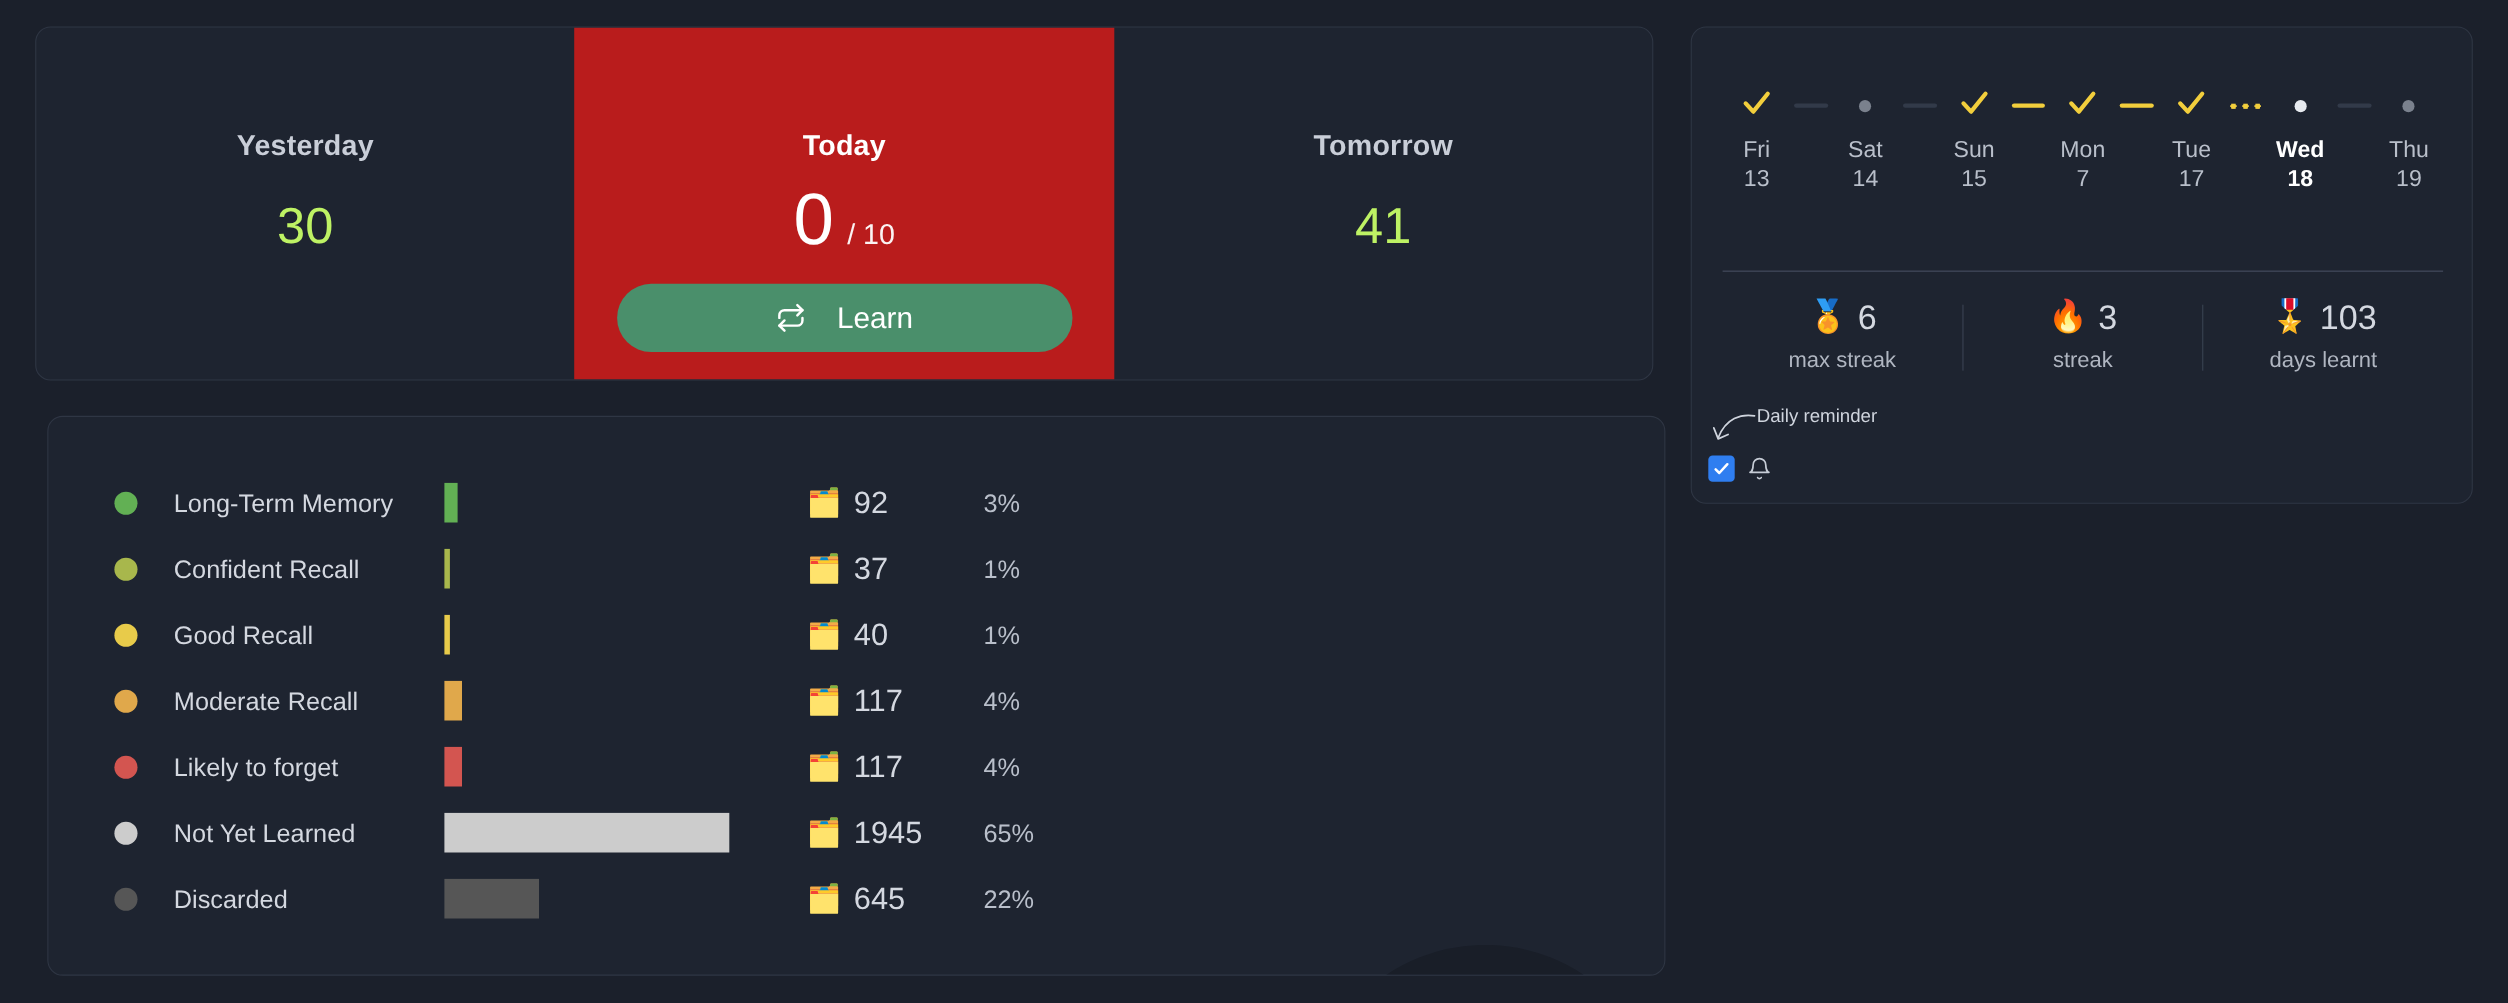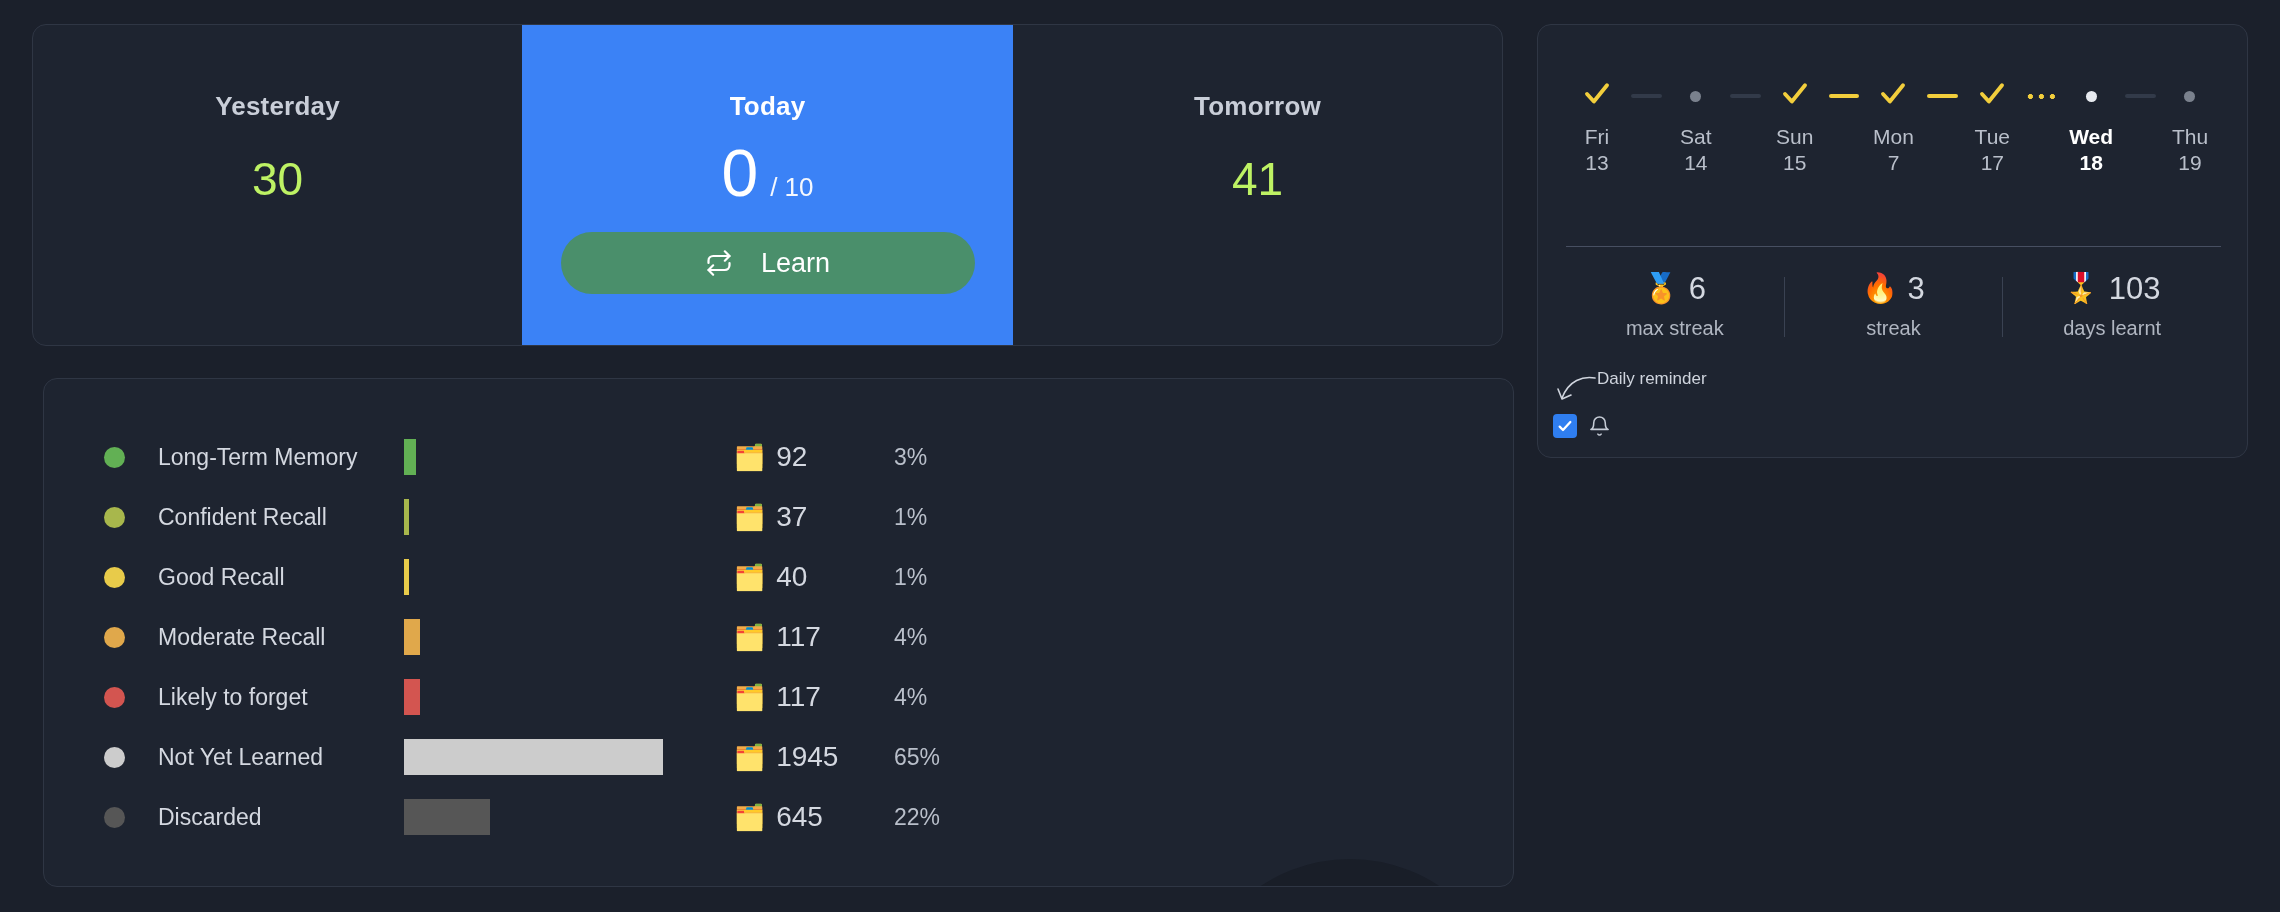"Yesterday" .day-title { margin-top: none -> 26px }
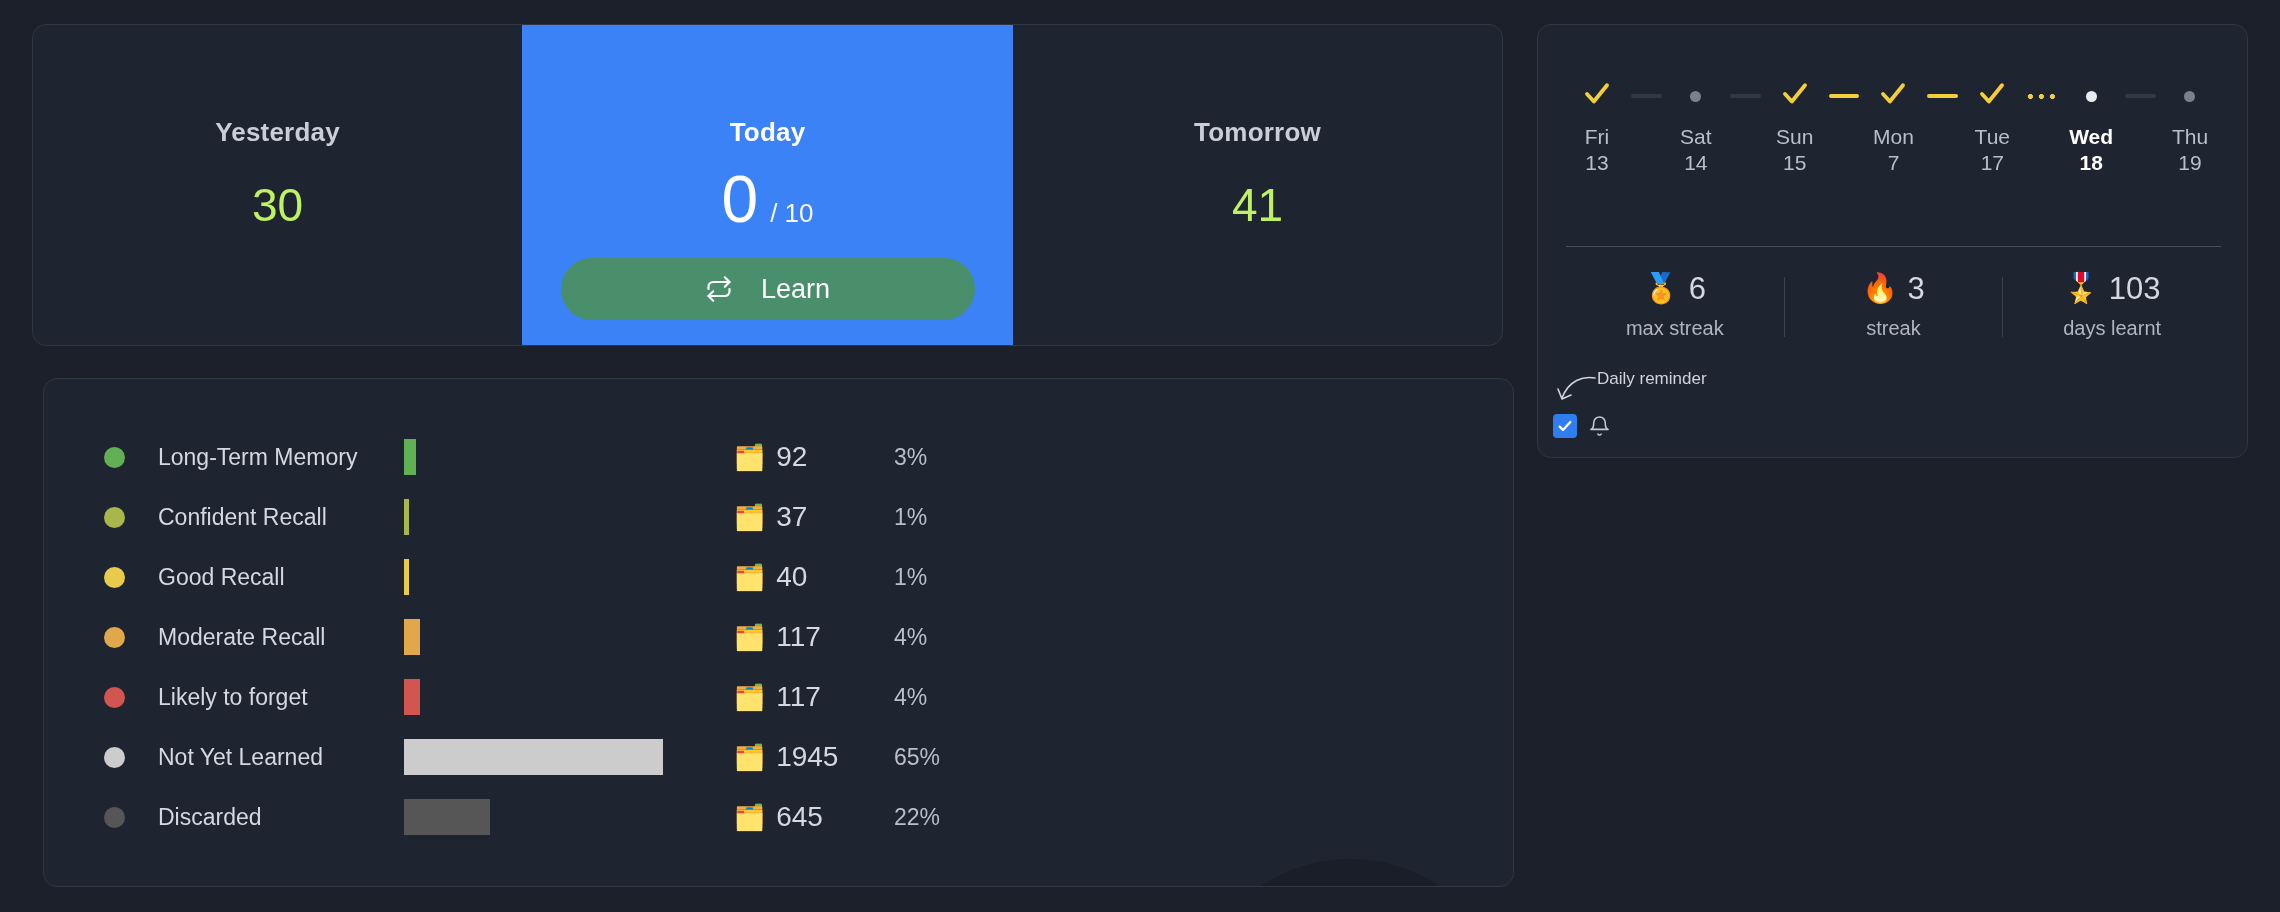"Today" .day-panel.today { background: #3b82f6 -> #b91c1c }
